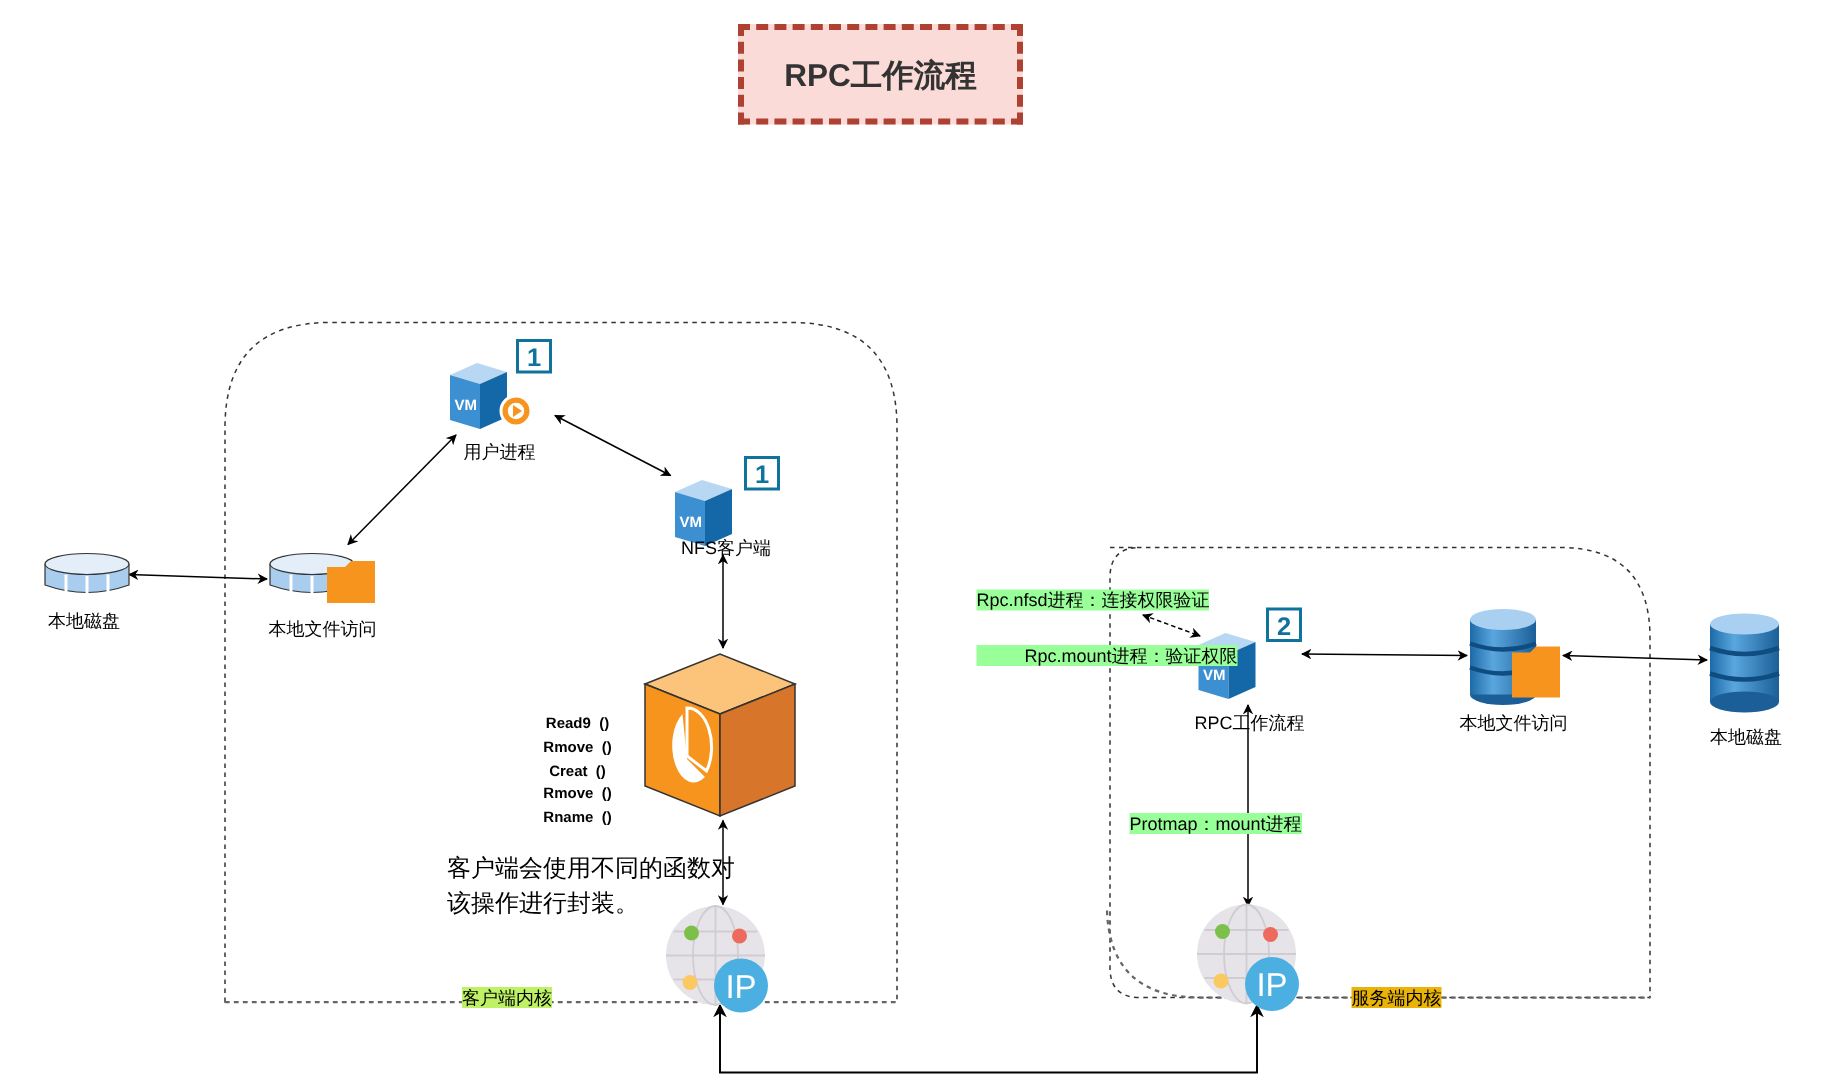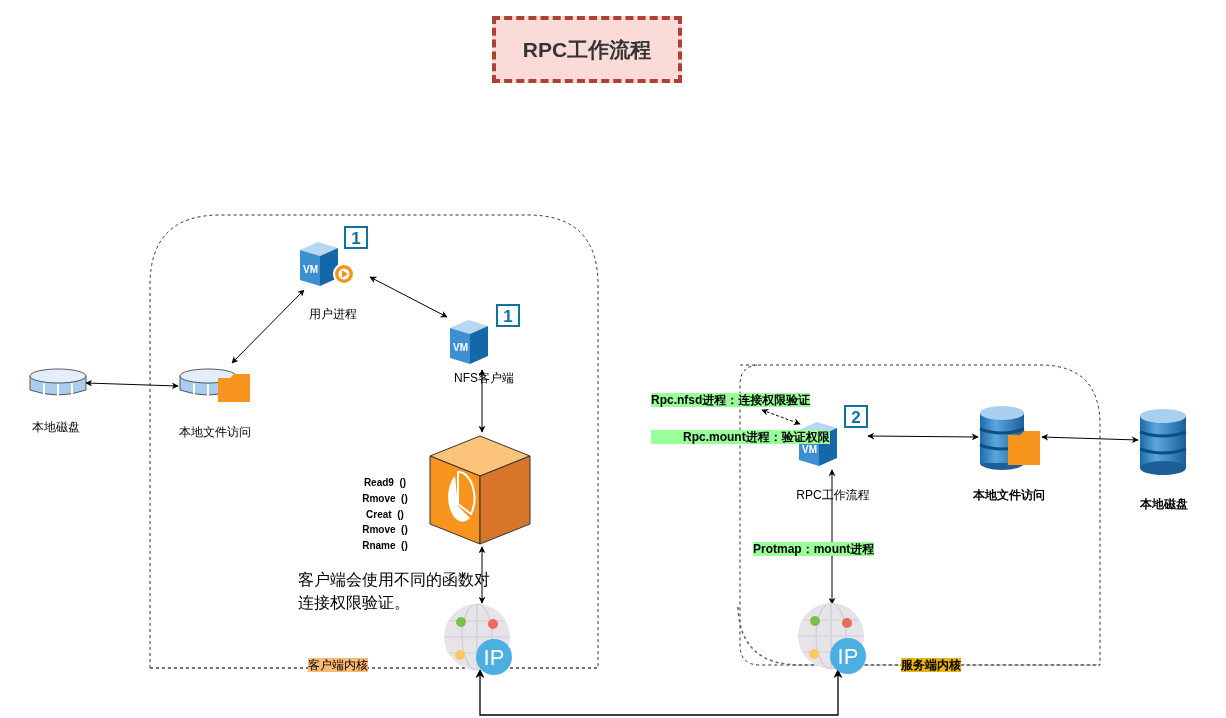"用户进程" .lbl.c { margin-top: 13px -> none }
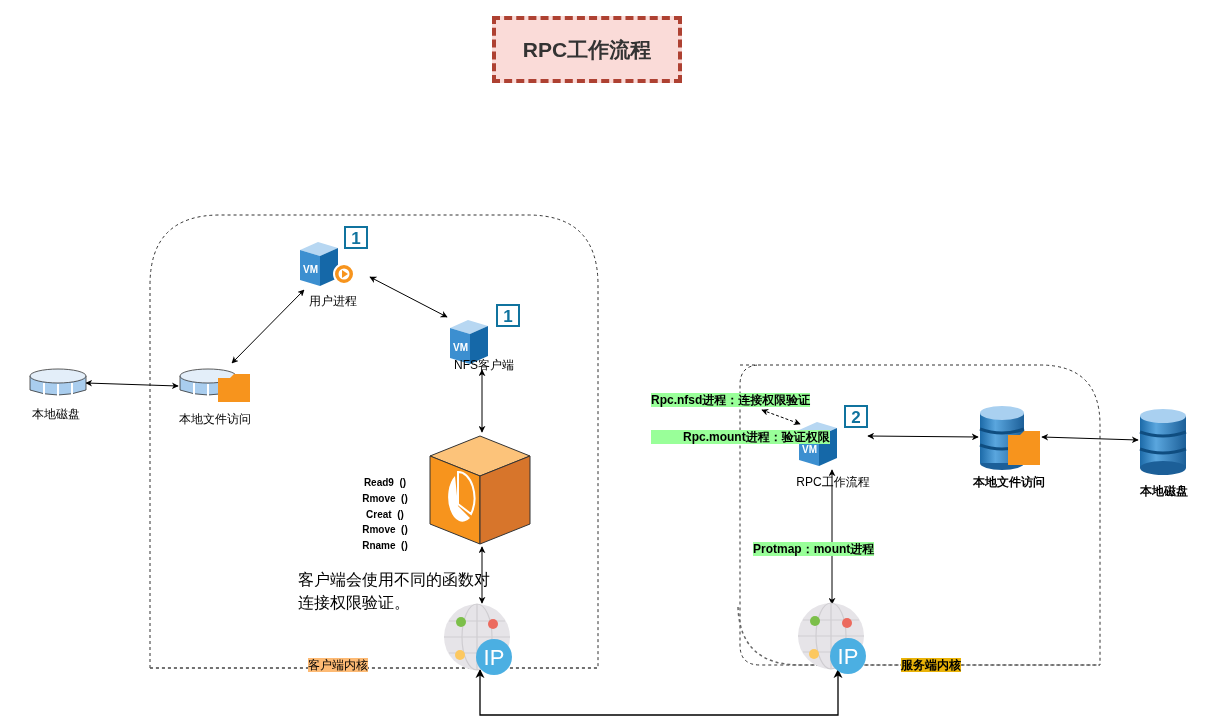"Rpc.nfsd进程：连接权限验证" .bold { font-weight: bold -> normal }
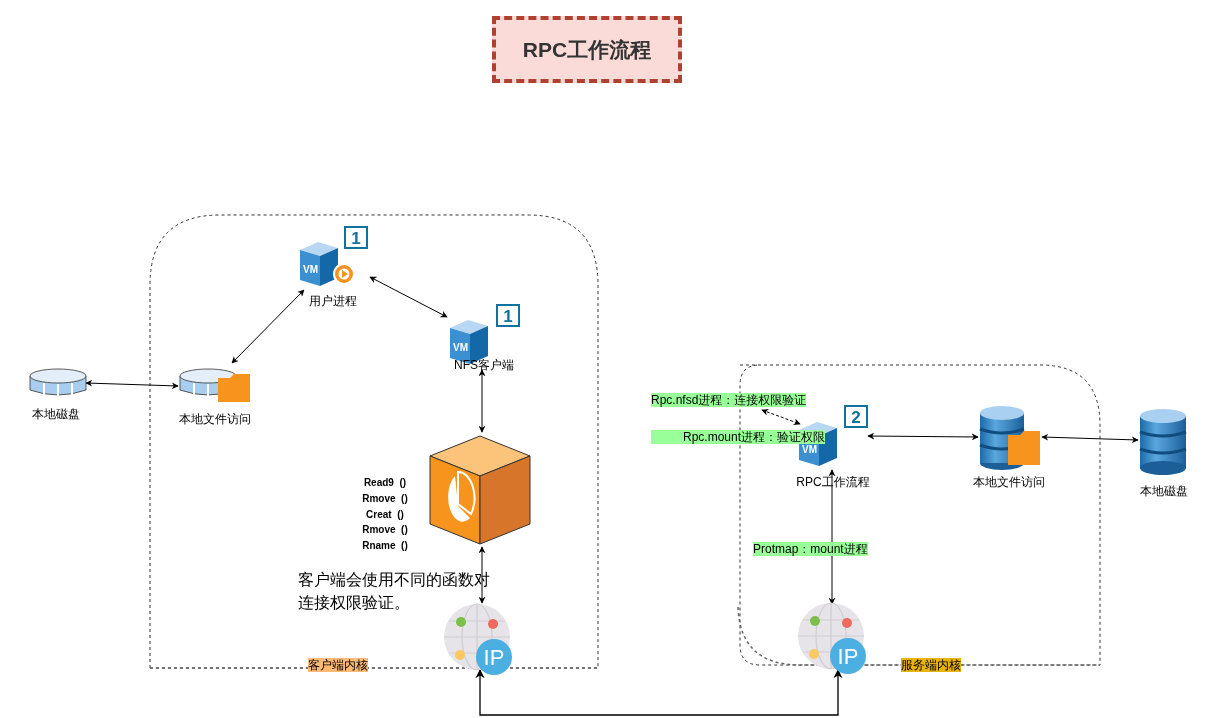"连接权限验证。" div { text: 连接权限验证 -> 该操作进行封装 }
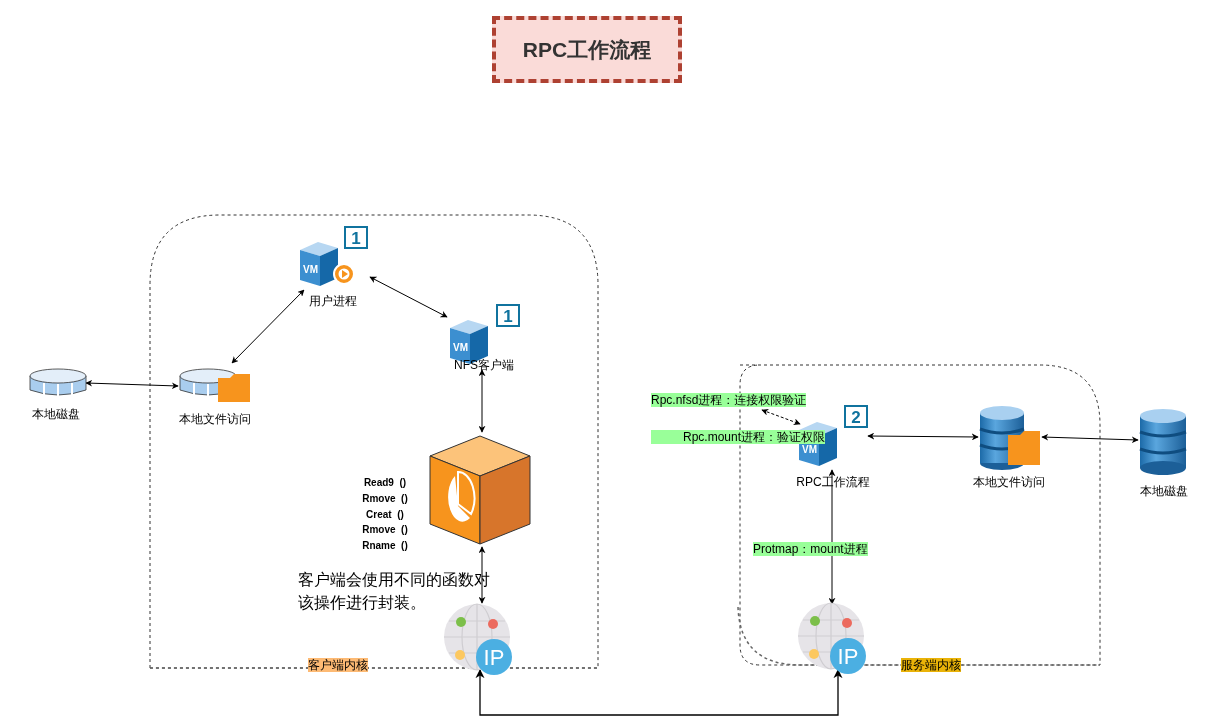"客户端内核" .hl-lime { background: #fdba74 -> #bef264 }
